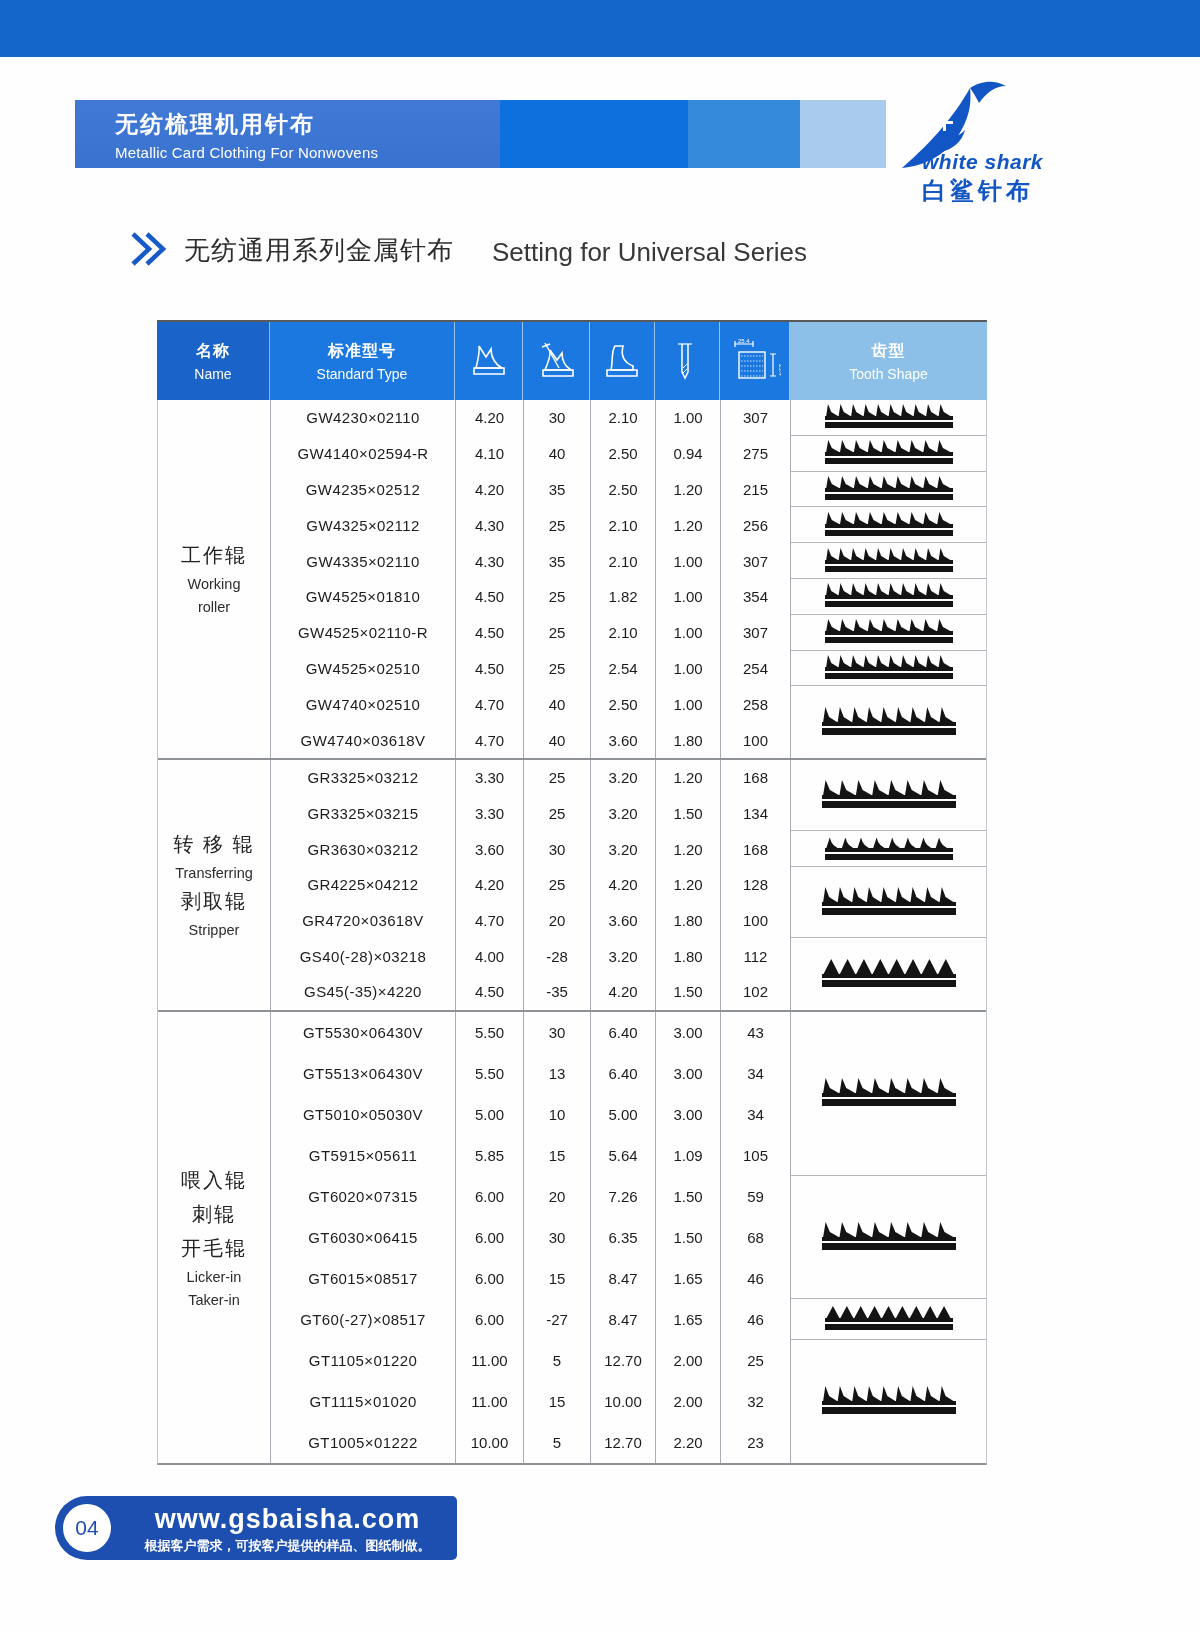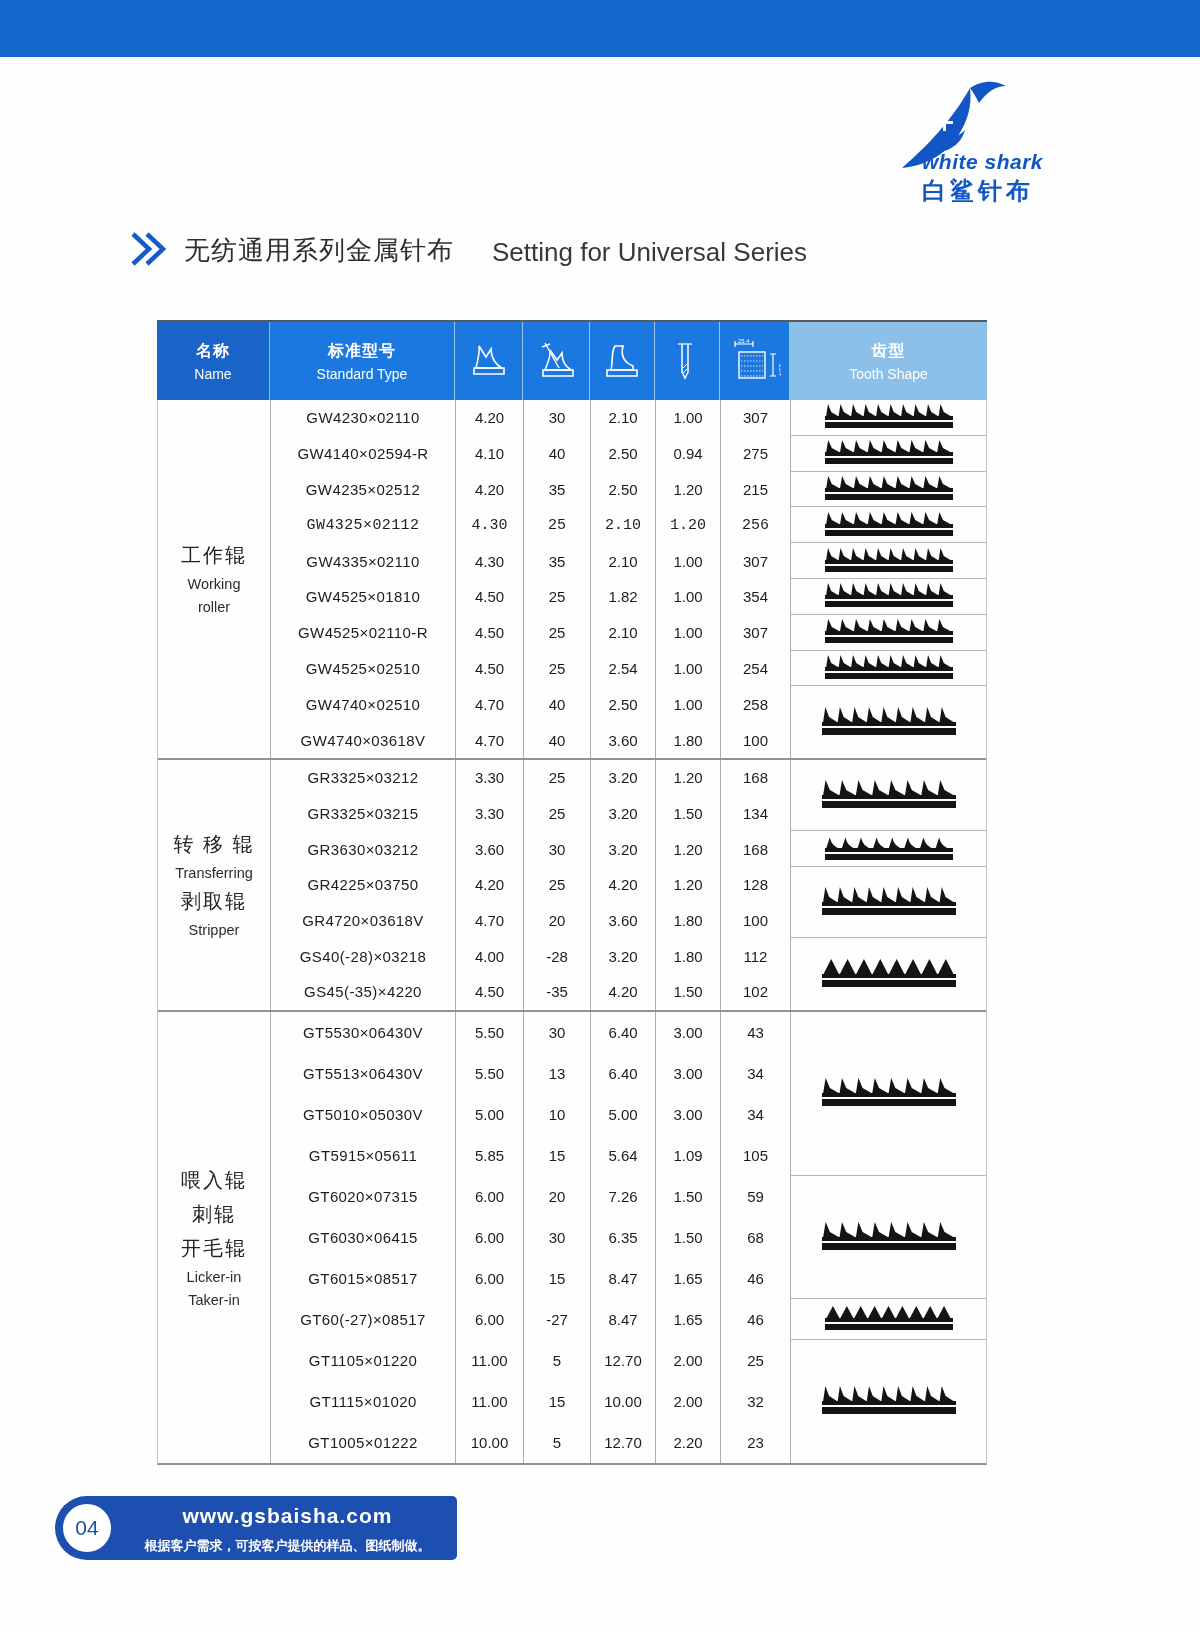"无纺梳理机用针布" div.banner { html: none -> <div> <div> <div>无纺梳理机用针布</div> <div>Metallic Card Clothing For Nonwovens</div> </div> <div></div> <div></div> <div></div> </div> }
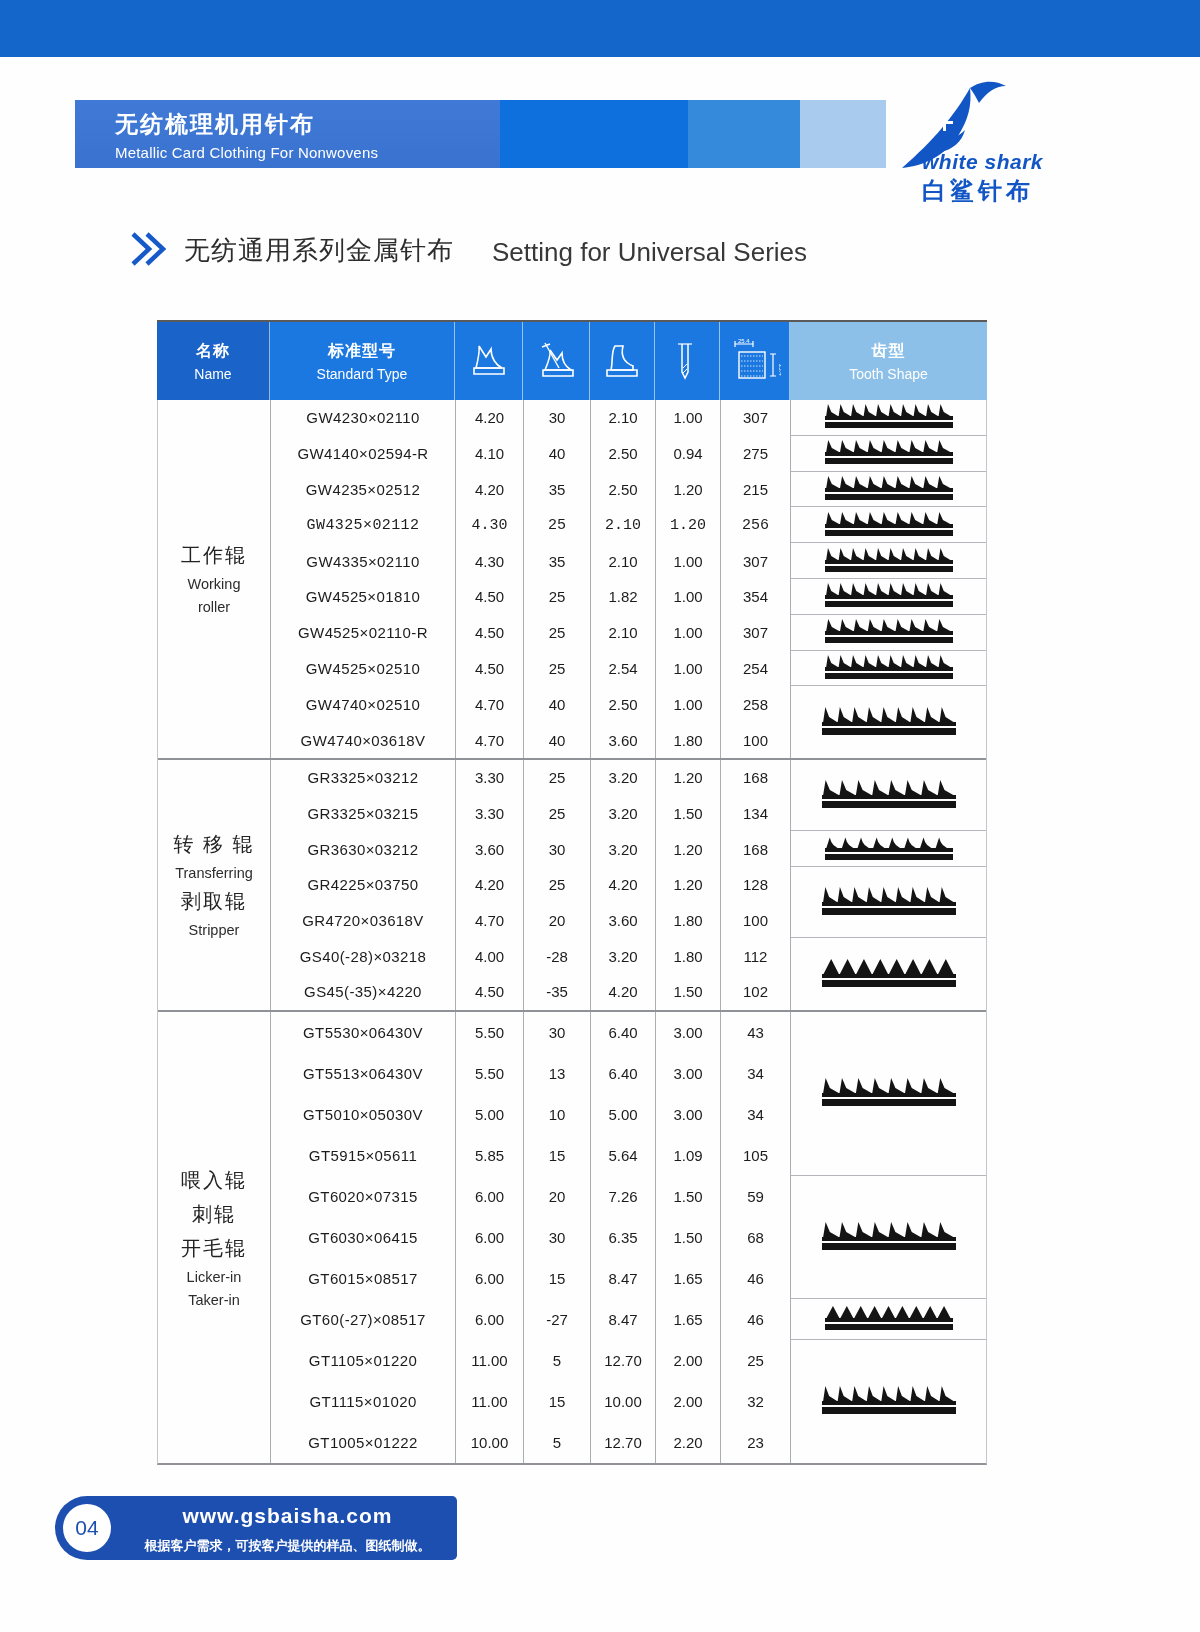"GW4325×02112" div.row { font-family: Liberation Mono, monospace -> none }
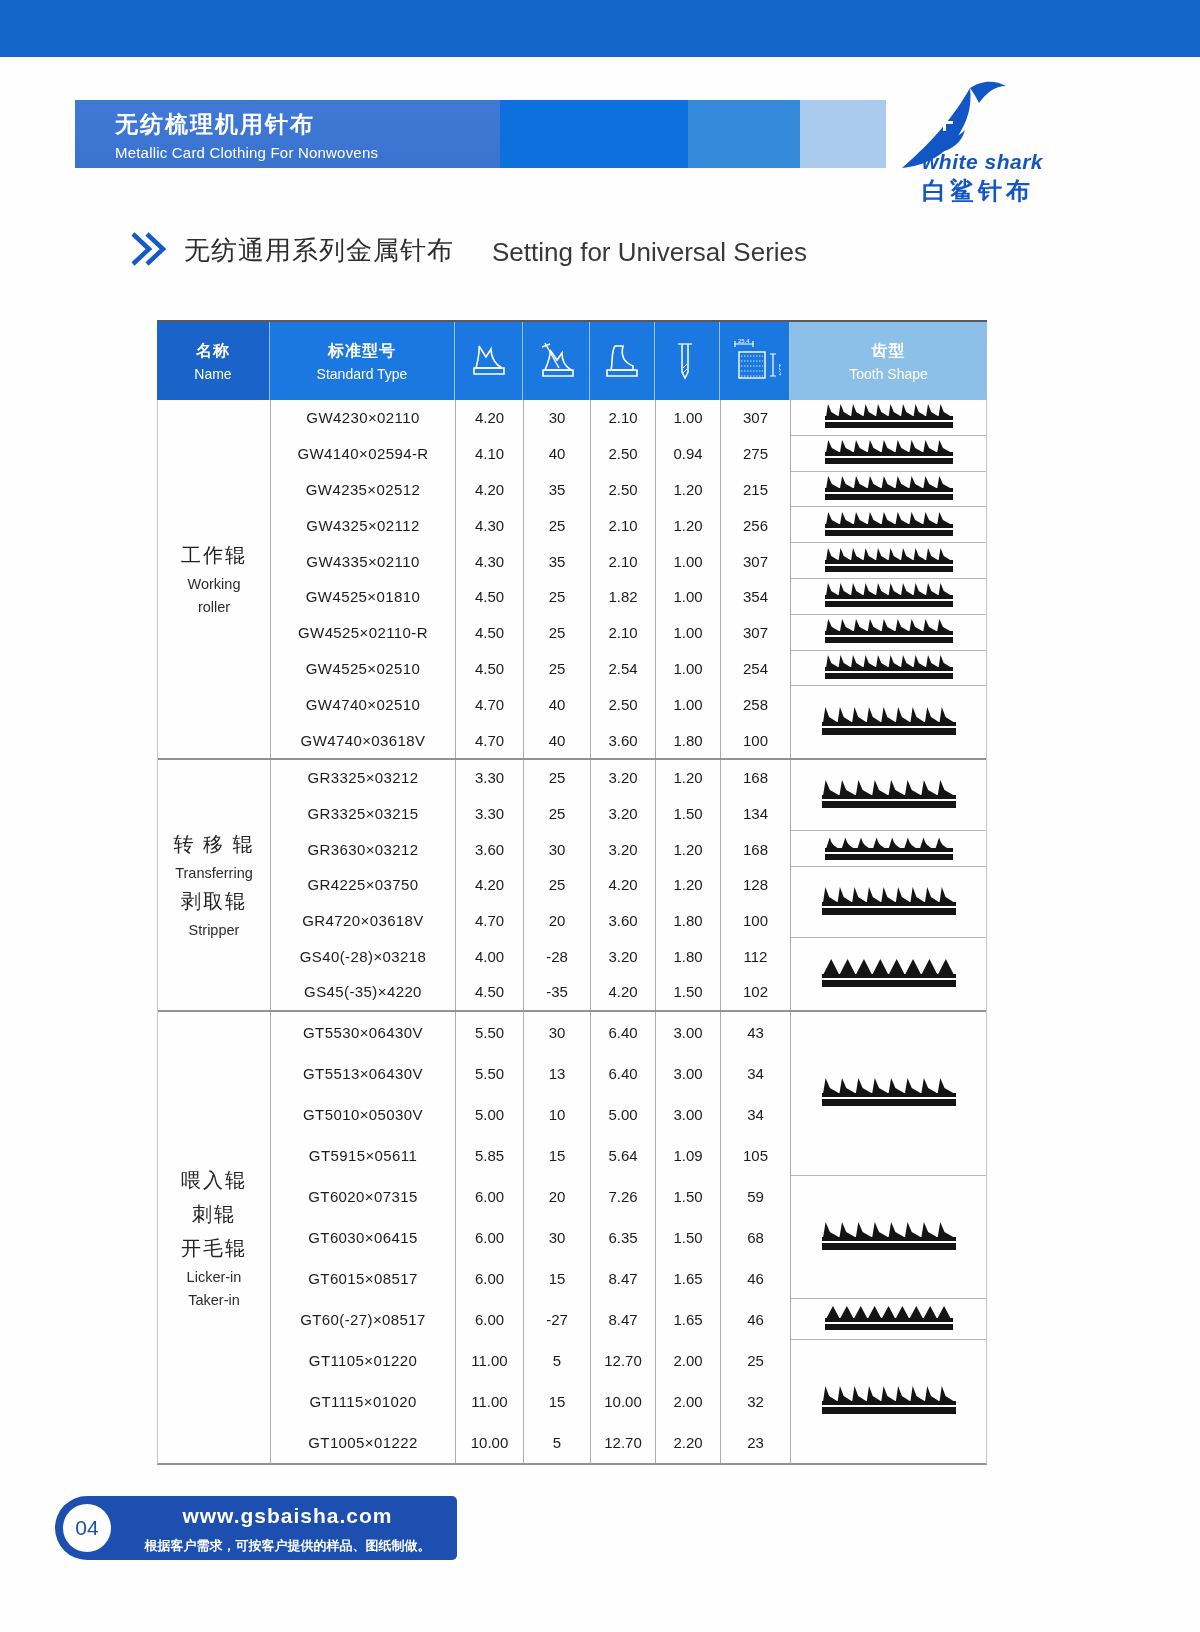"GR4225×03750" div.cell { text: 03750 -> 04212 }
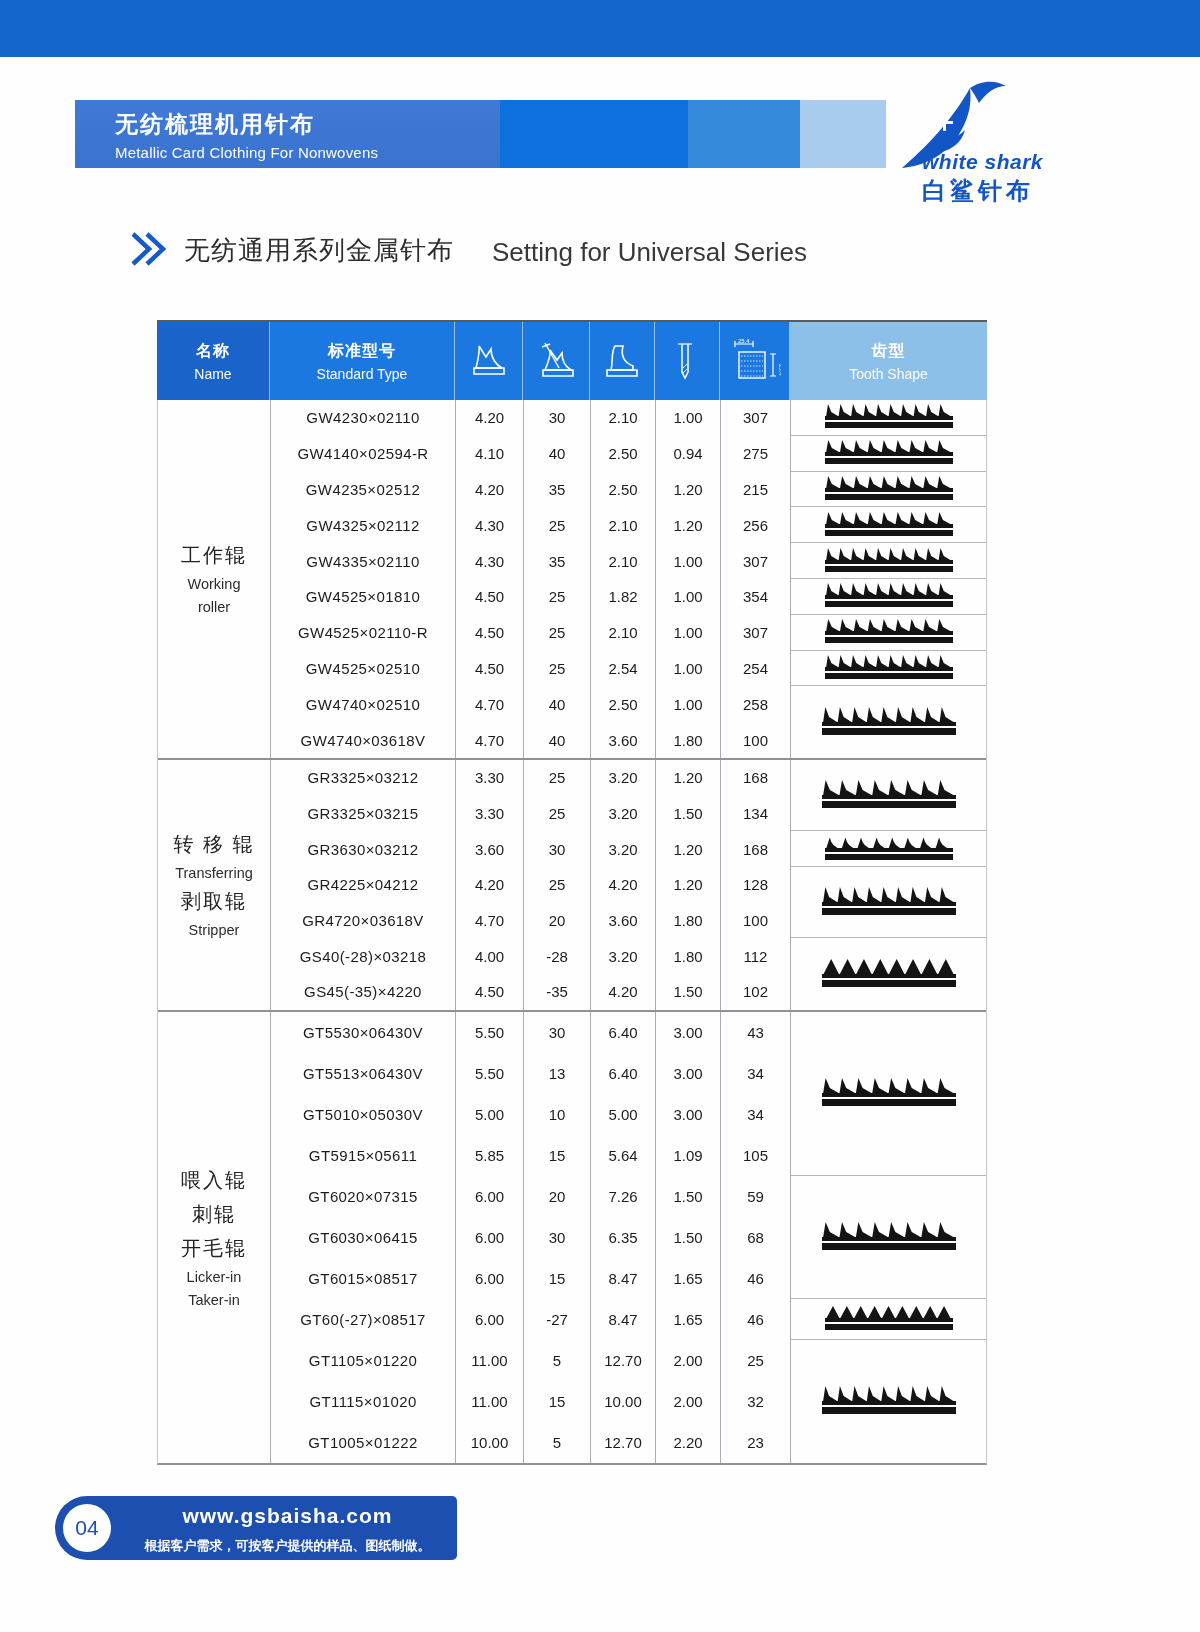"www.gsbaisha.com" .site { font-size: 21px -> 27px }
